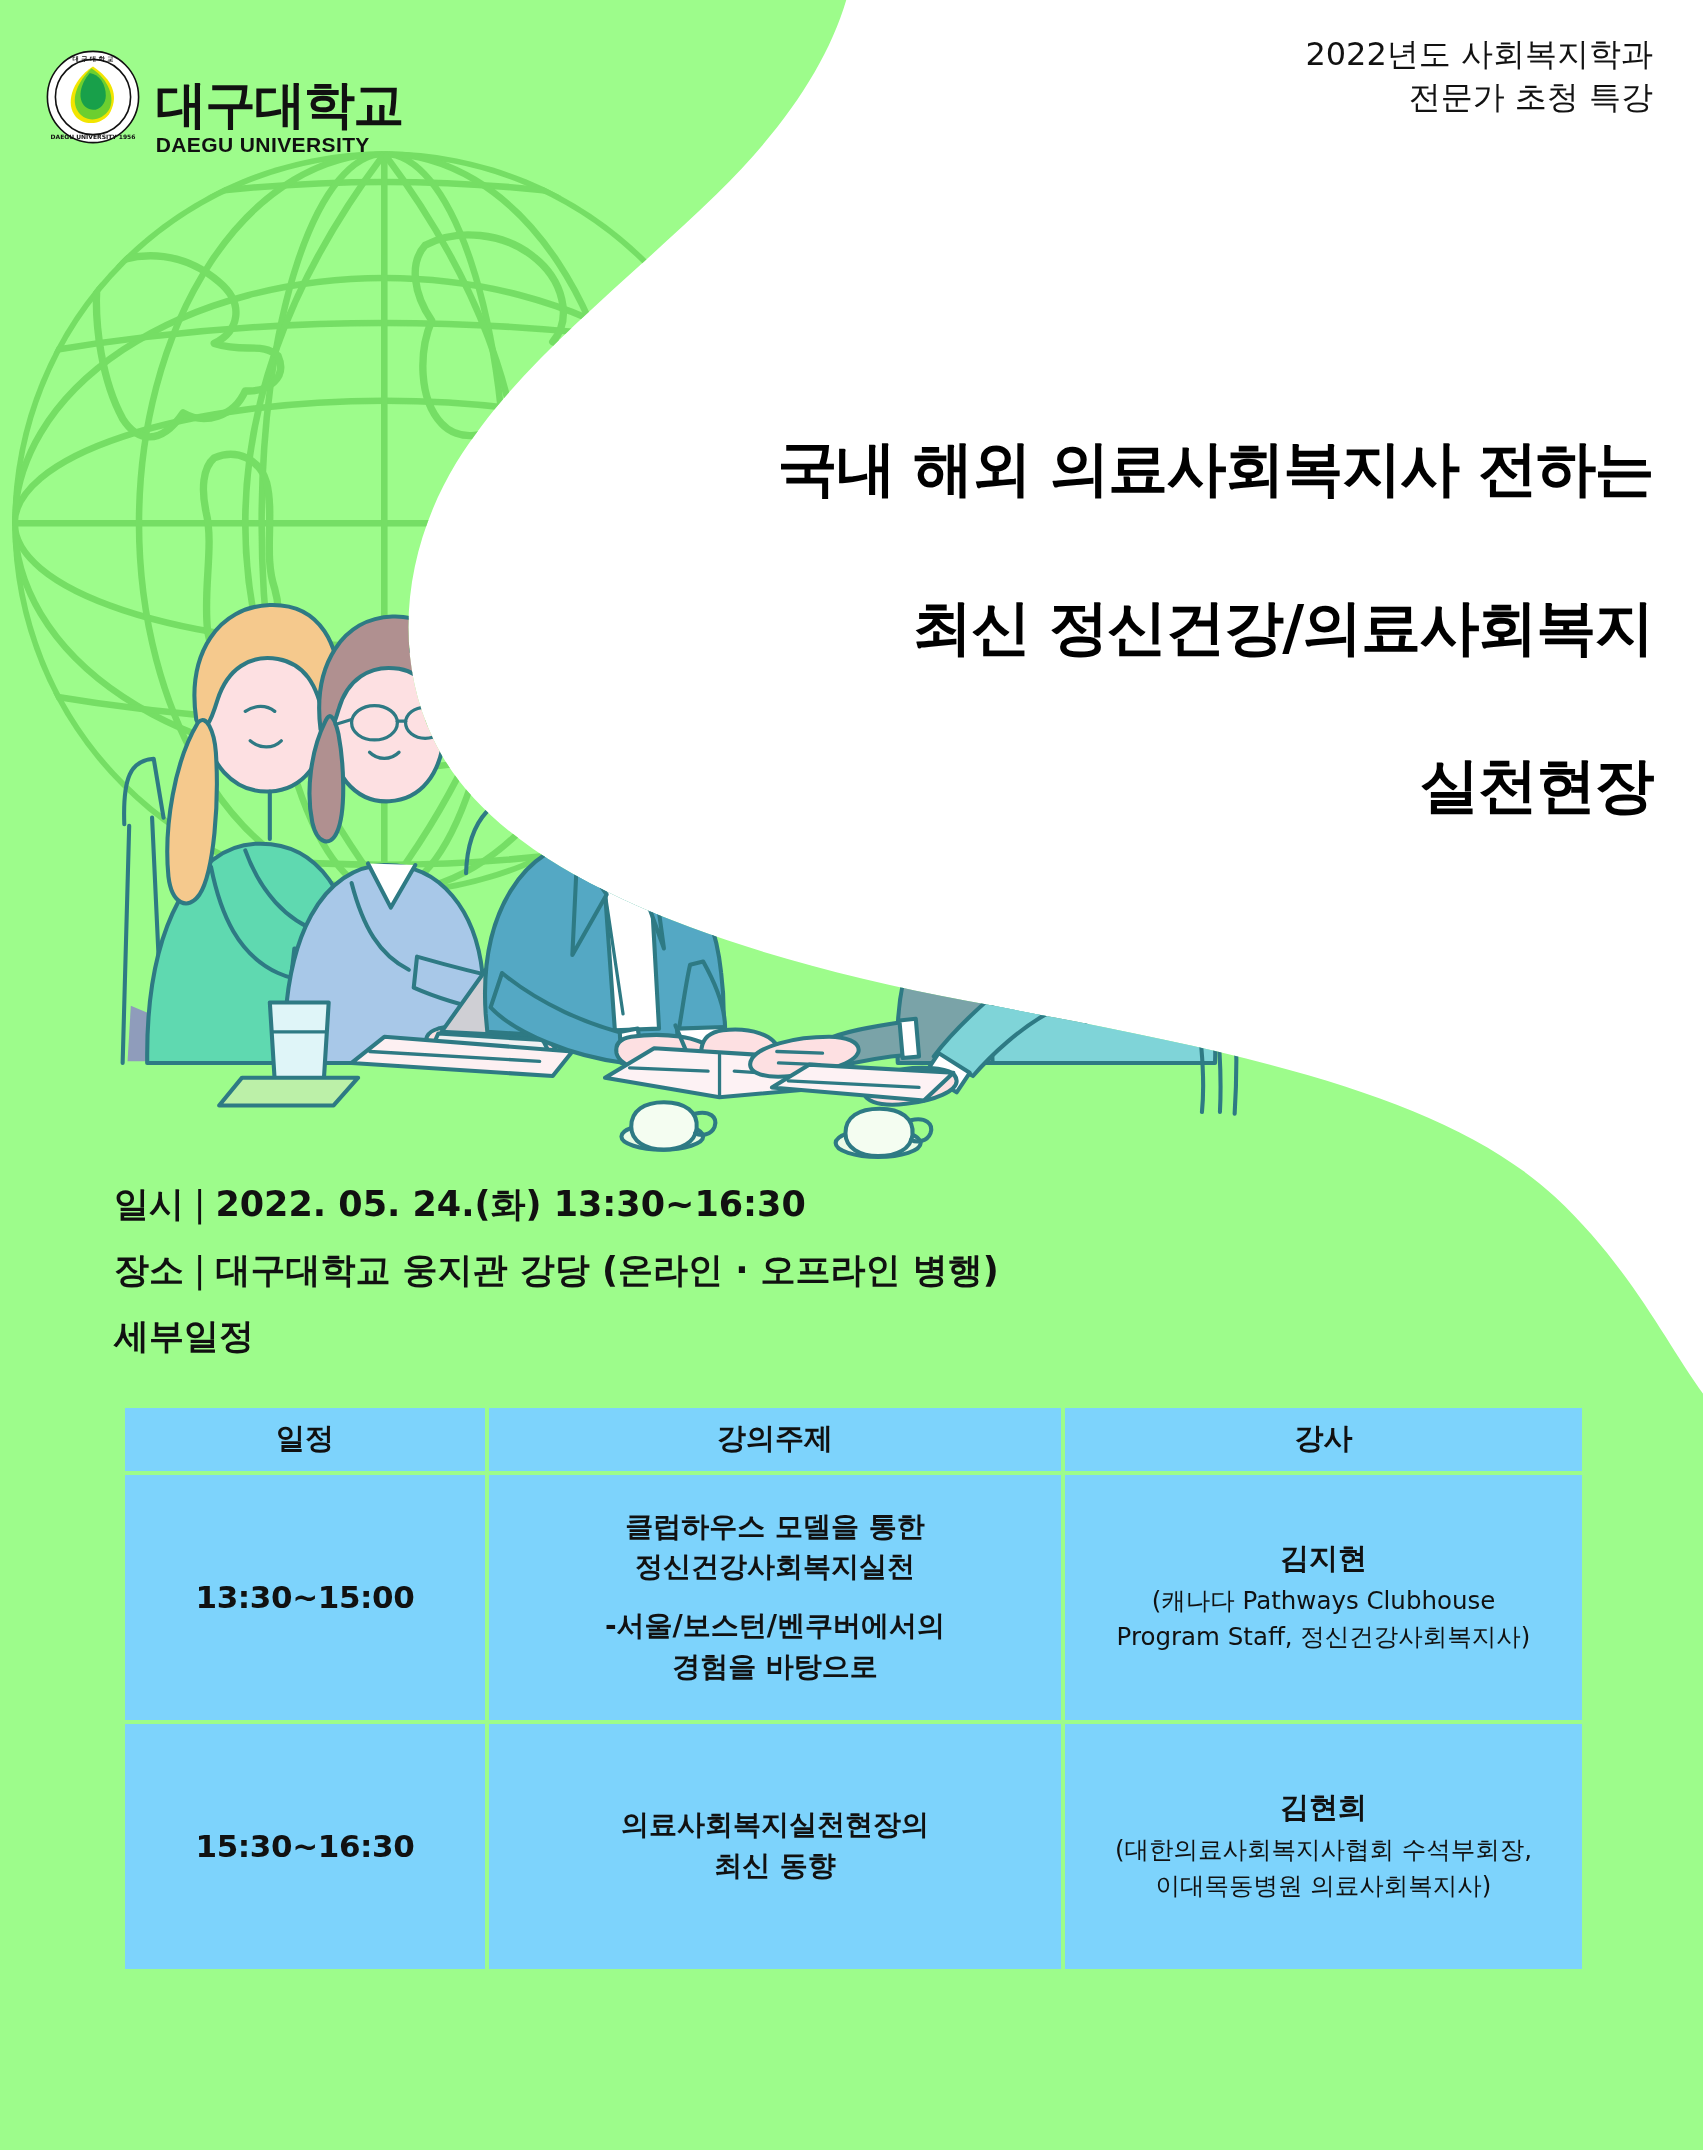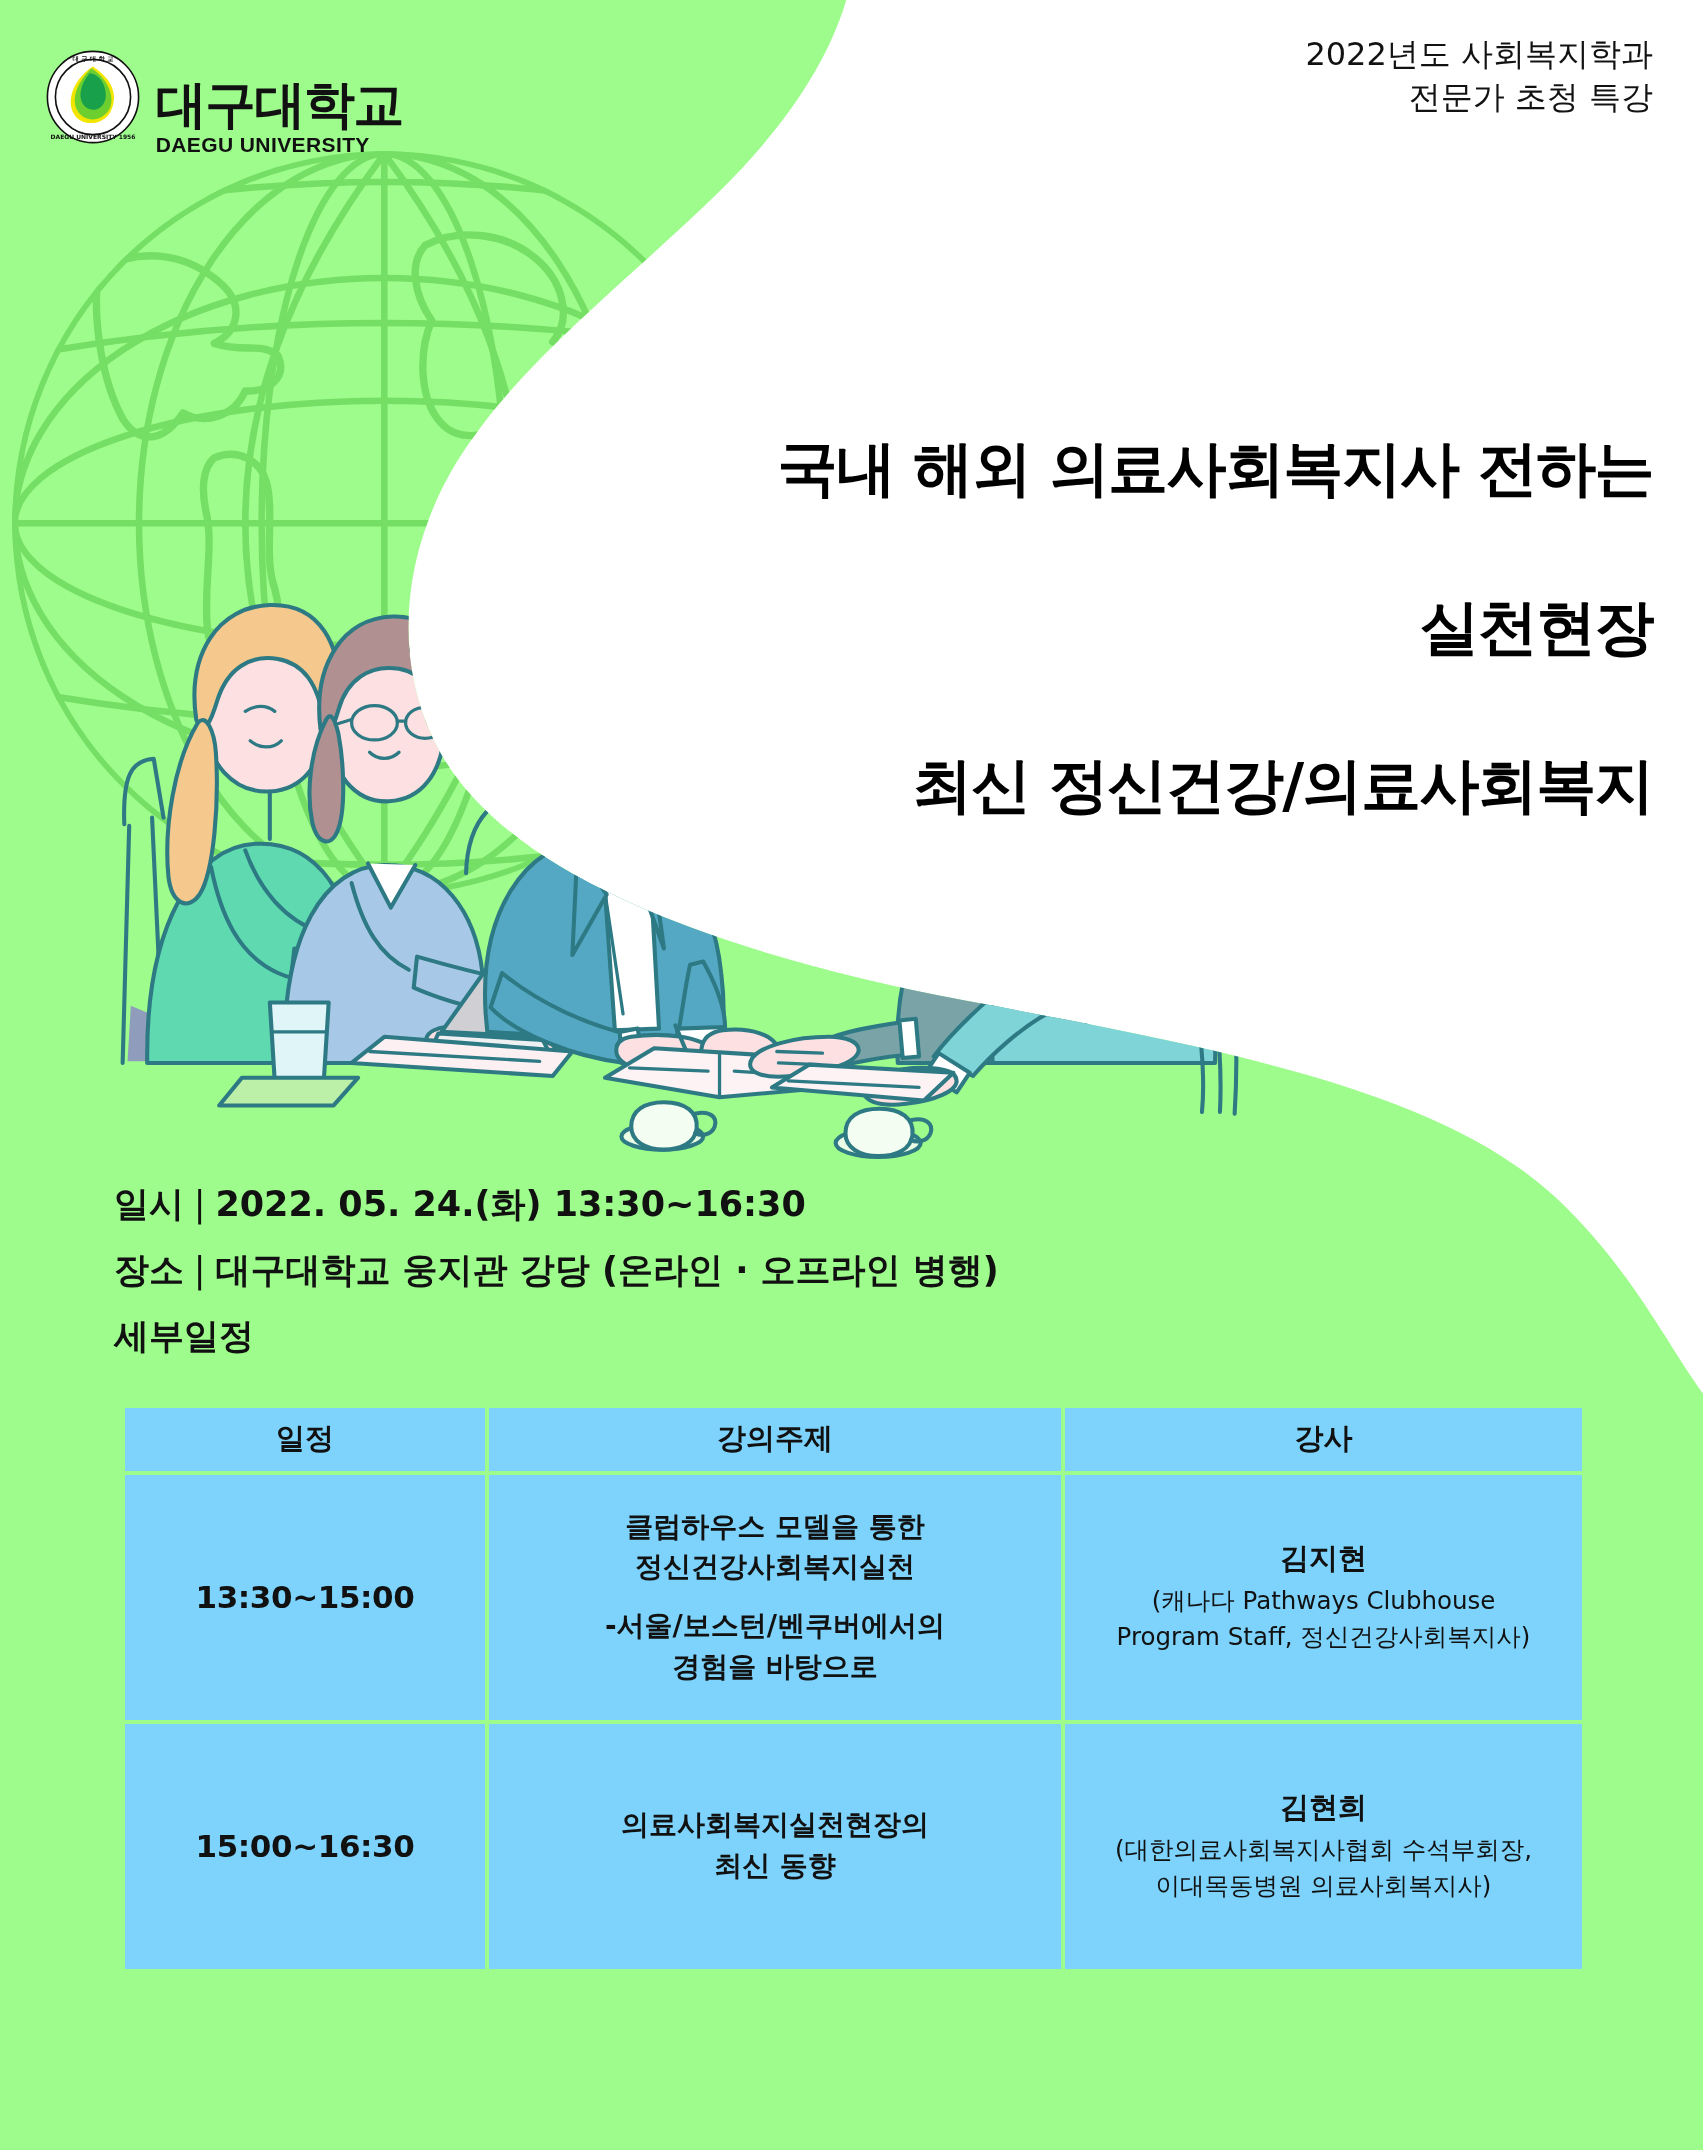"실천현장" span.title-line { order: before "최신 정신건강/의료사회복지" -> after "최신 정신건강/의료사회복지" }
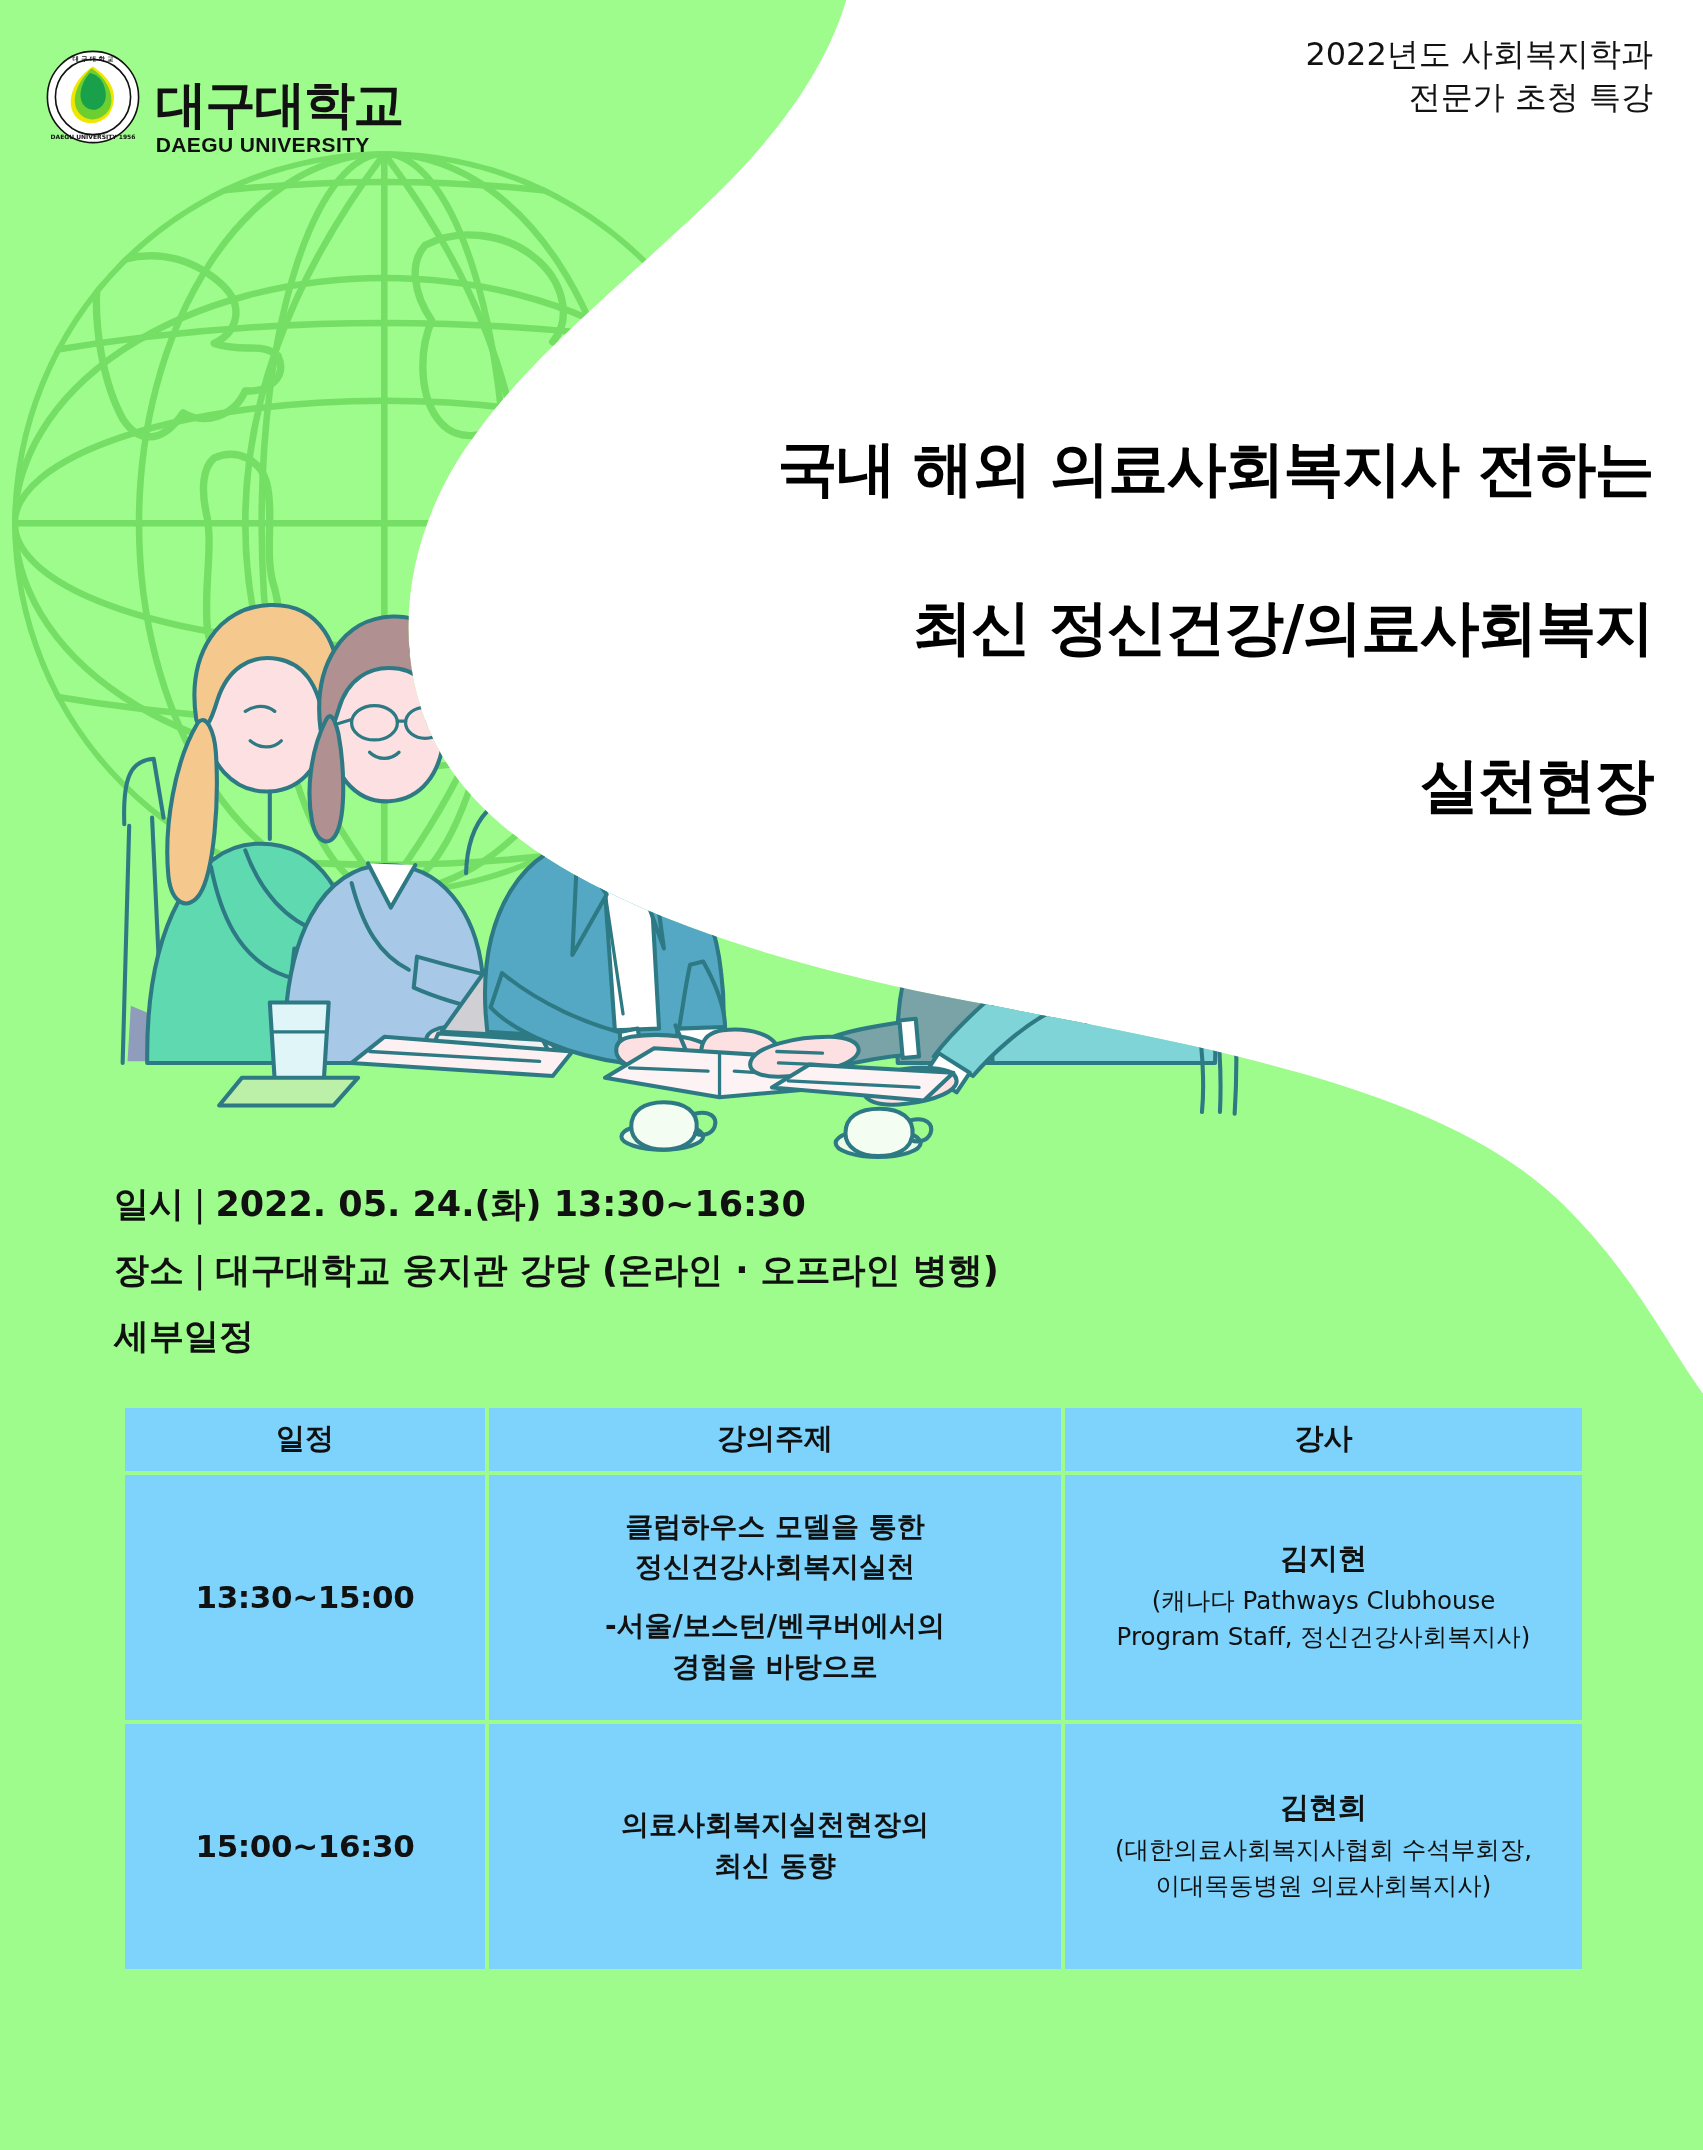"15:00~16:30" td.cell-time { text: 15:00 -> 15:30 }
